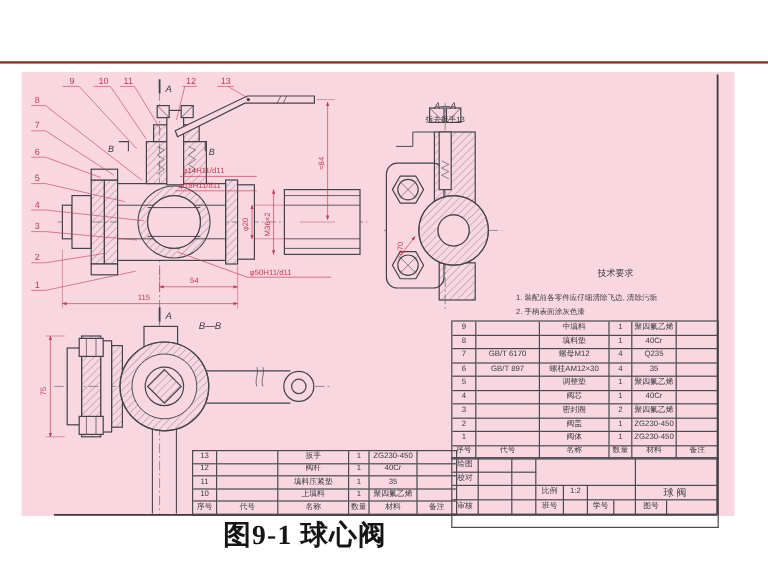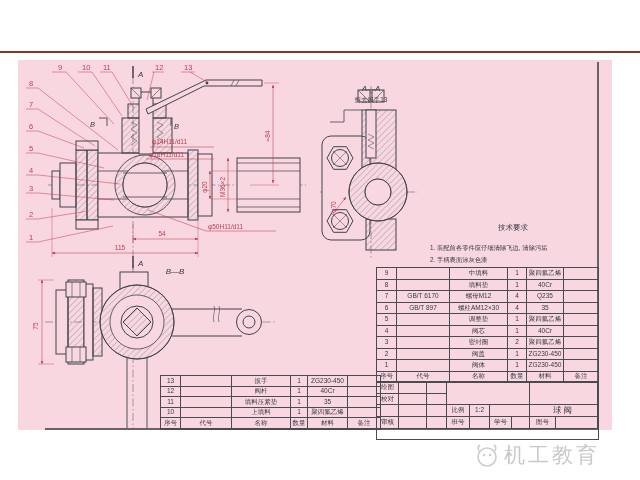"图9-1 球心阀" div.caption { html: none -> <div>图9-1 球心阀</div> }
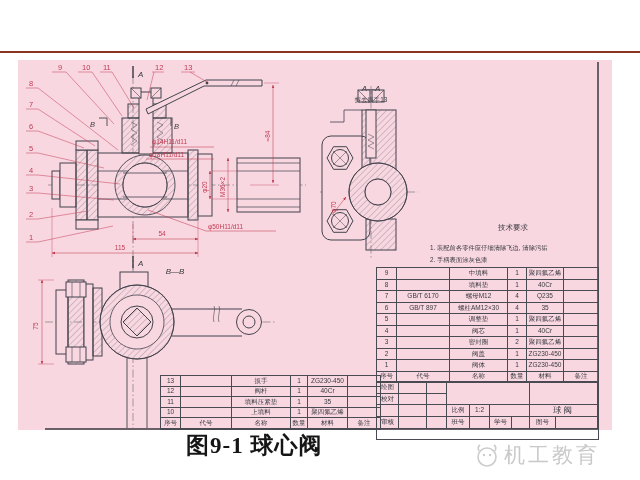"机工教育" div.watermark { html: <div> <svg> <circle></circle> <path></path> <circle></circle> <circle></circle> </svg> <span>机工教育</span> </div> -> none }
